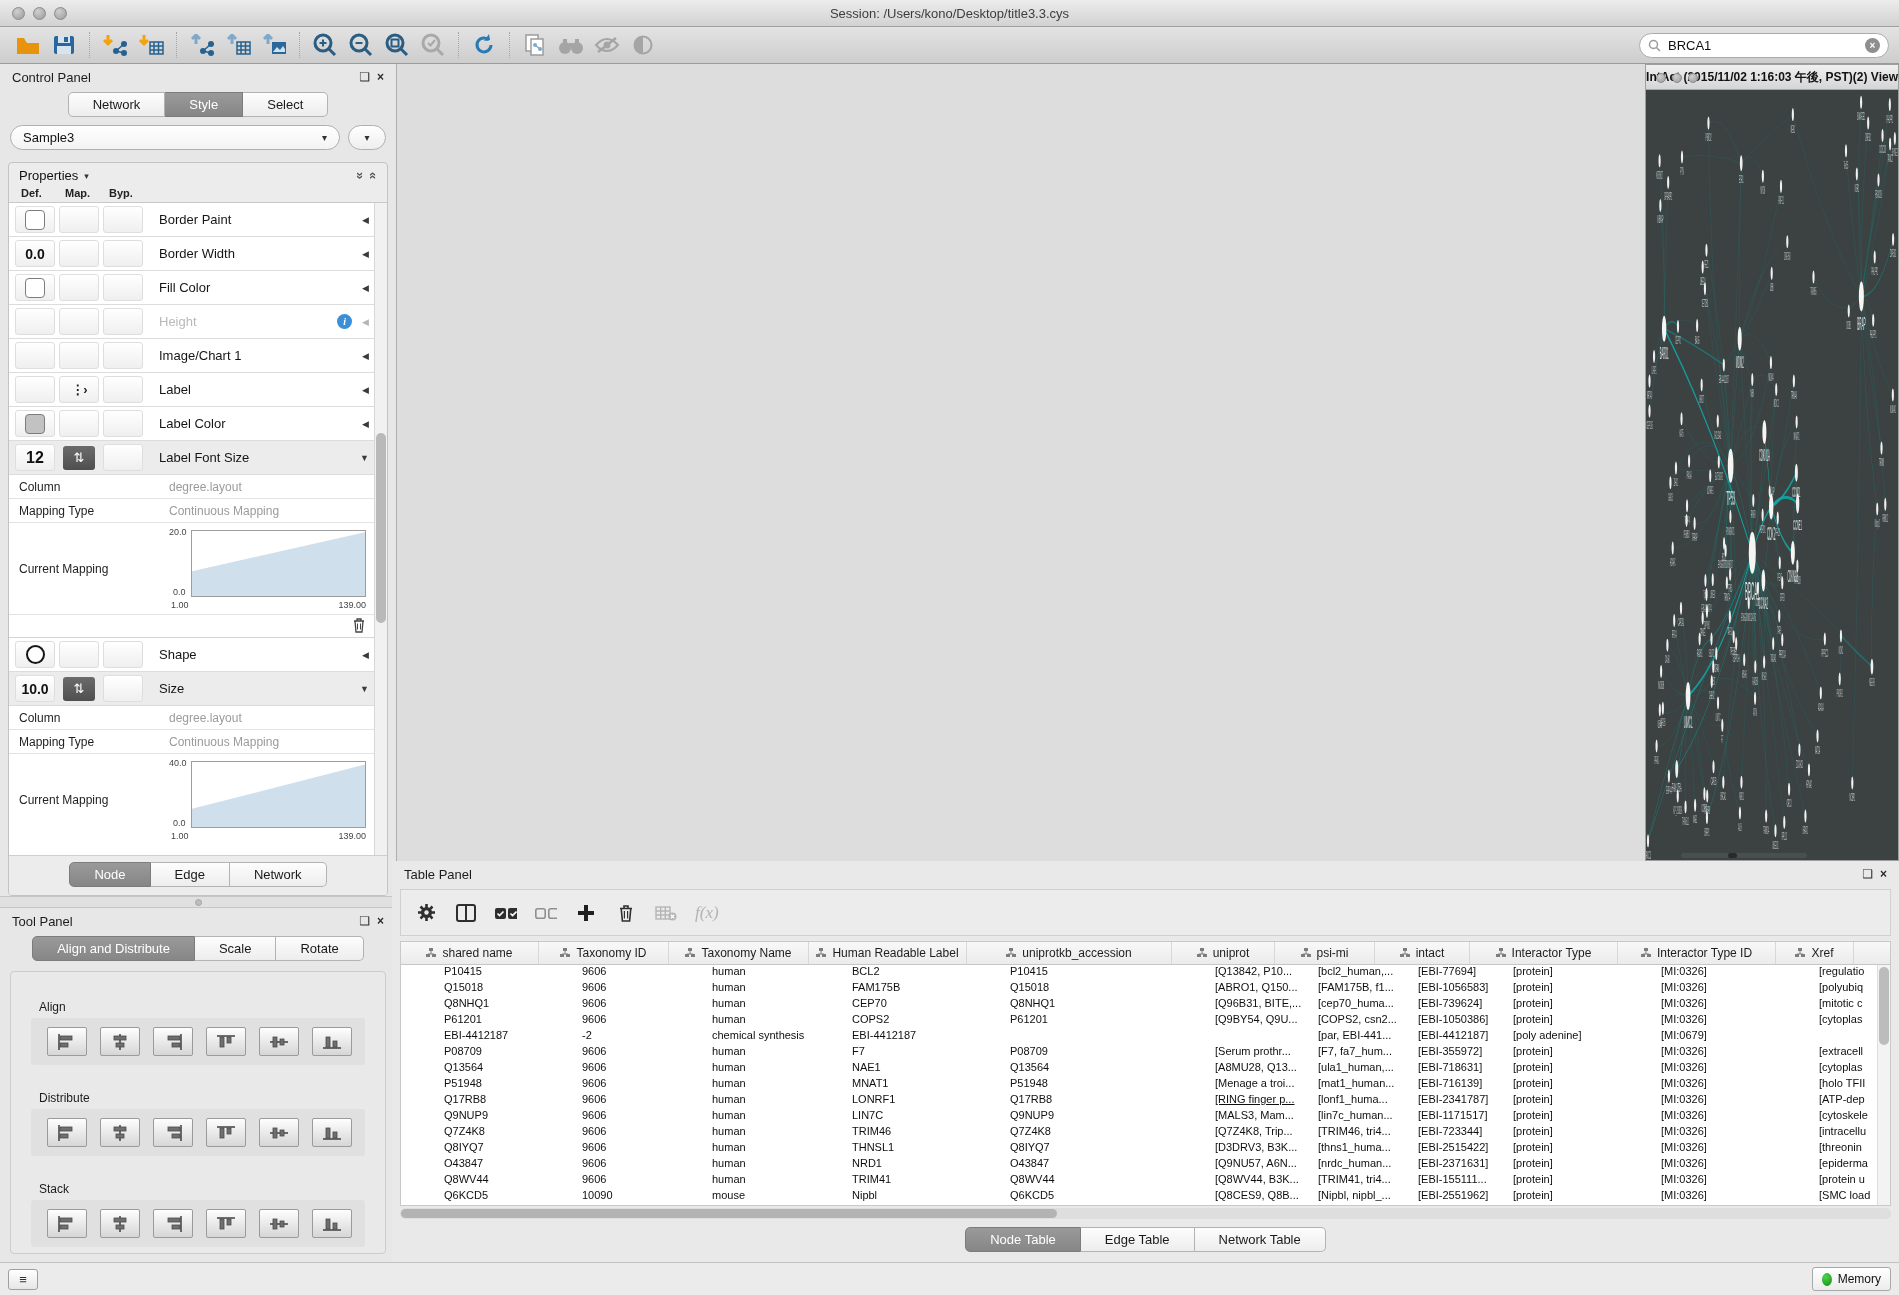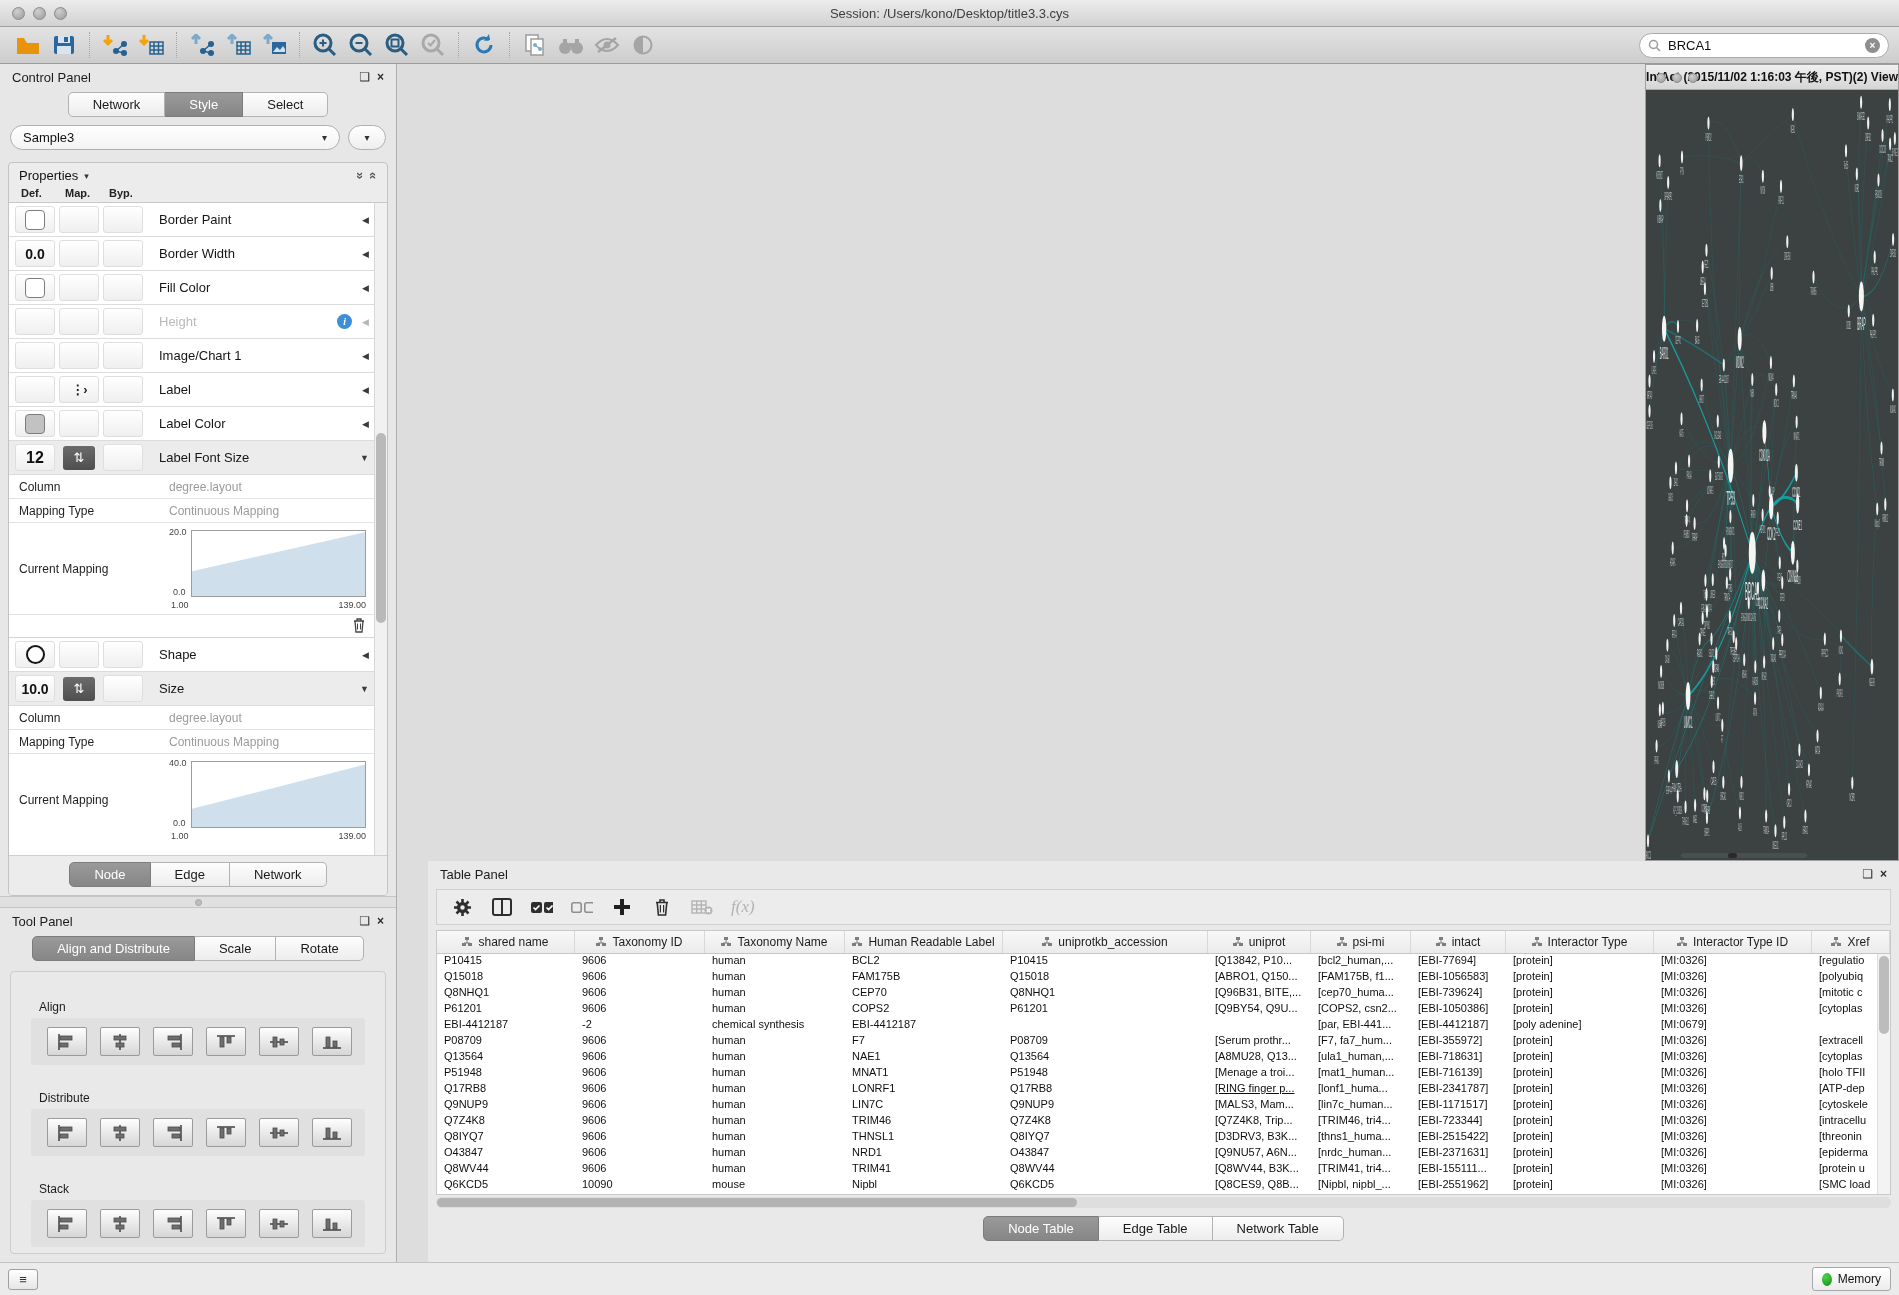"f(x)" .tp-toolbar { height: 36px -> 47px }
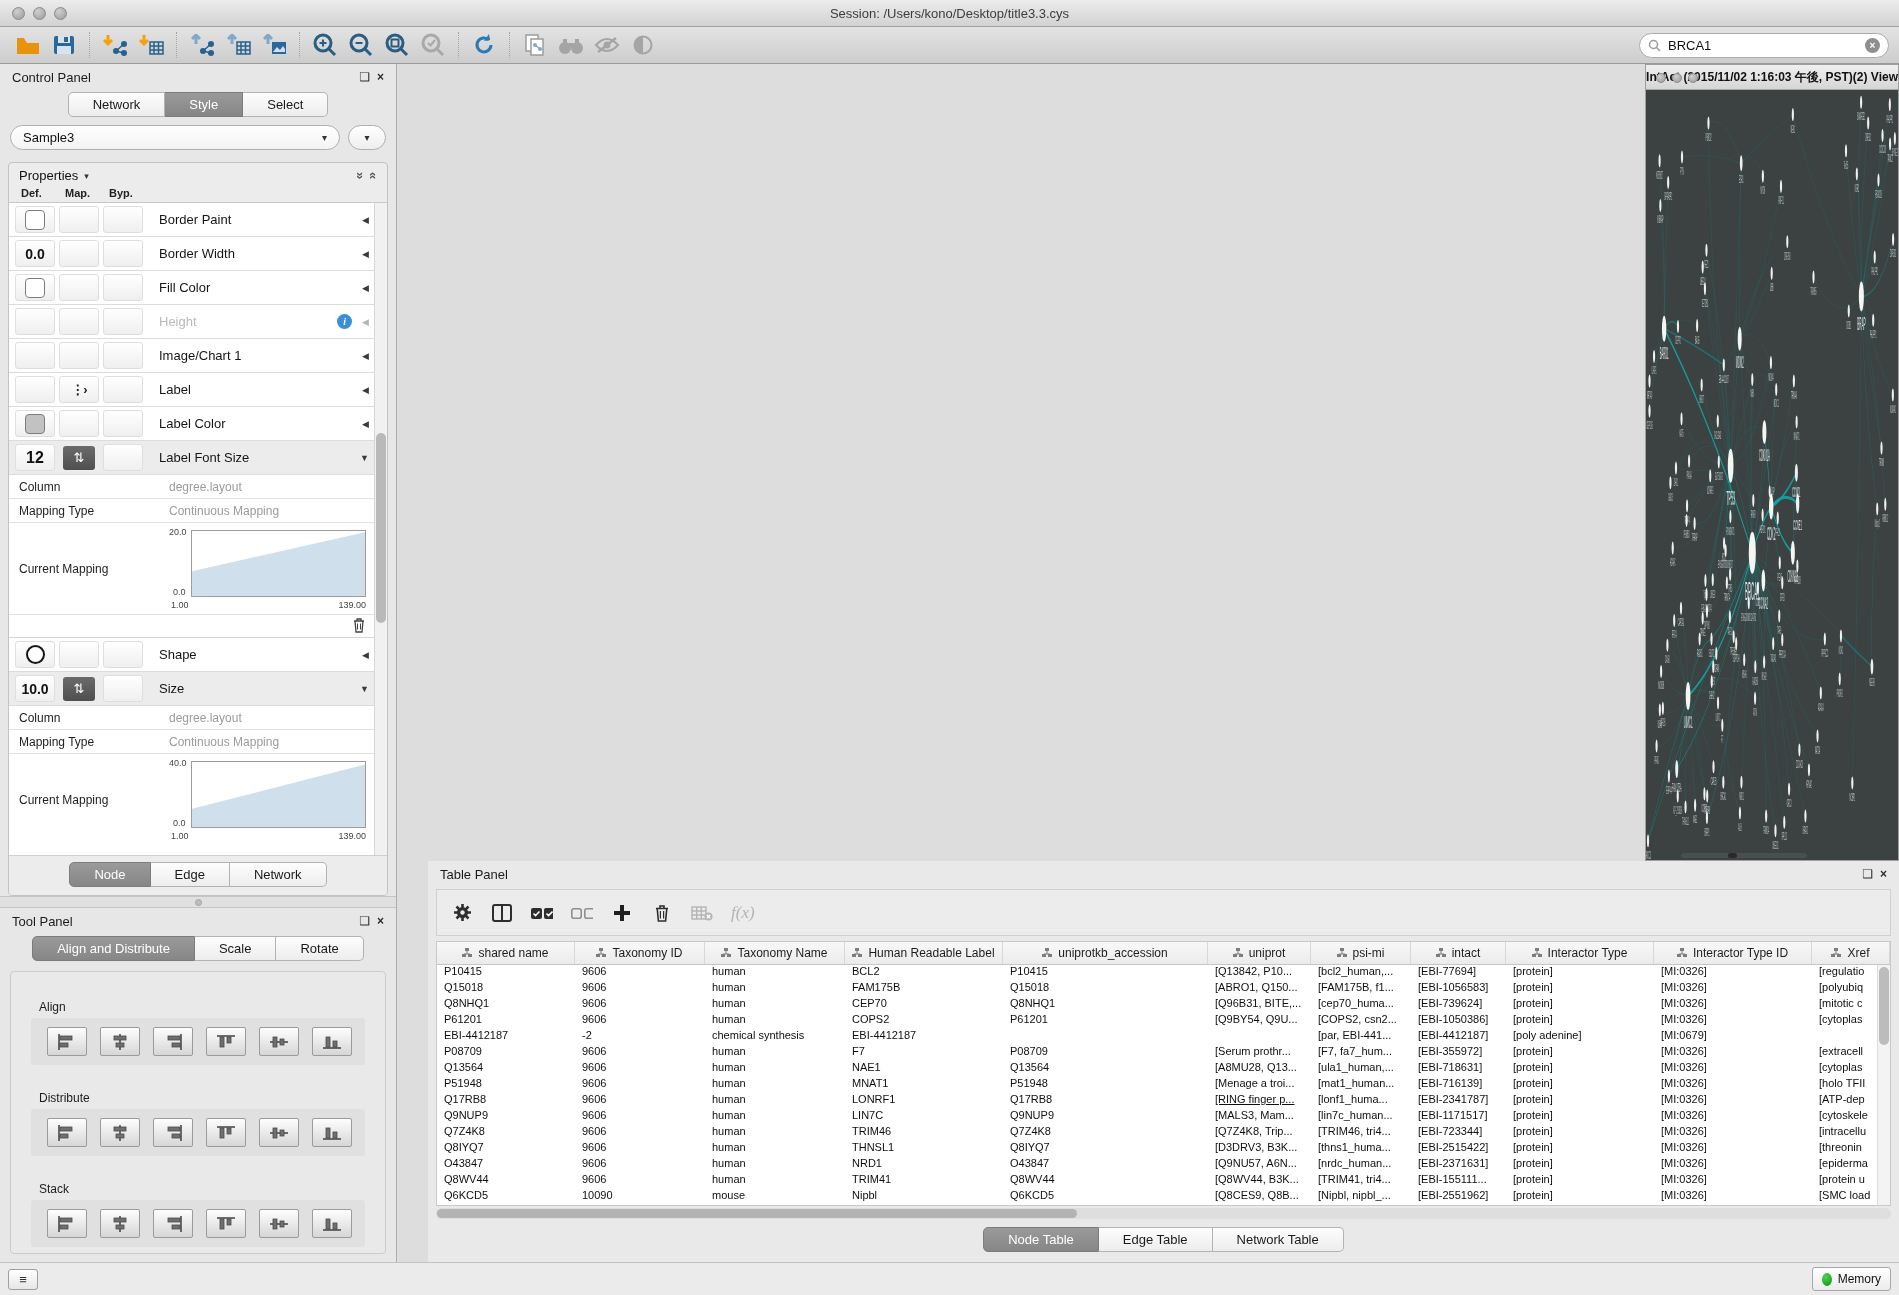"P10415" .tr { padding-left: none -> 36px }
